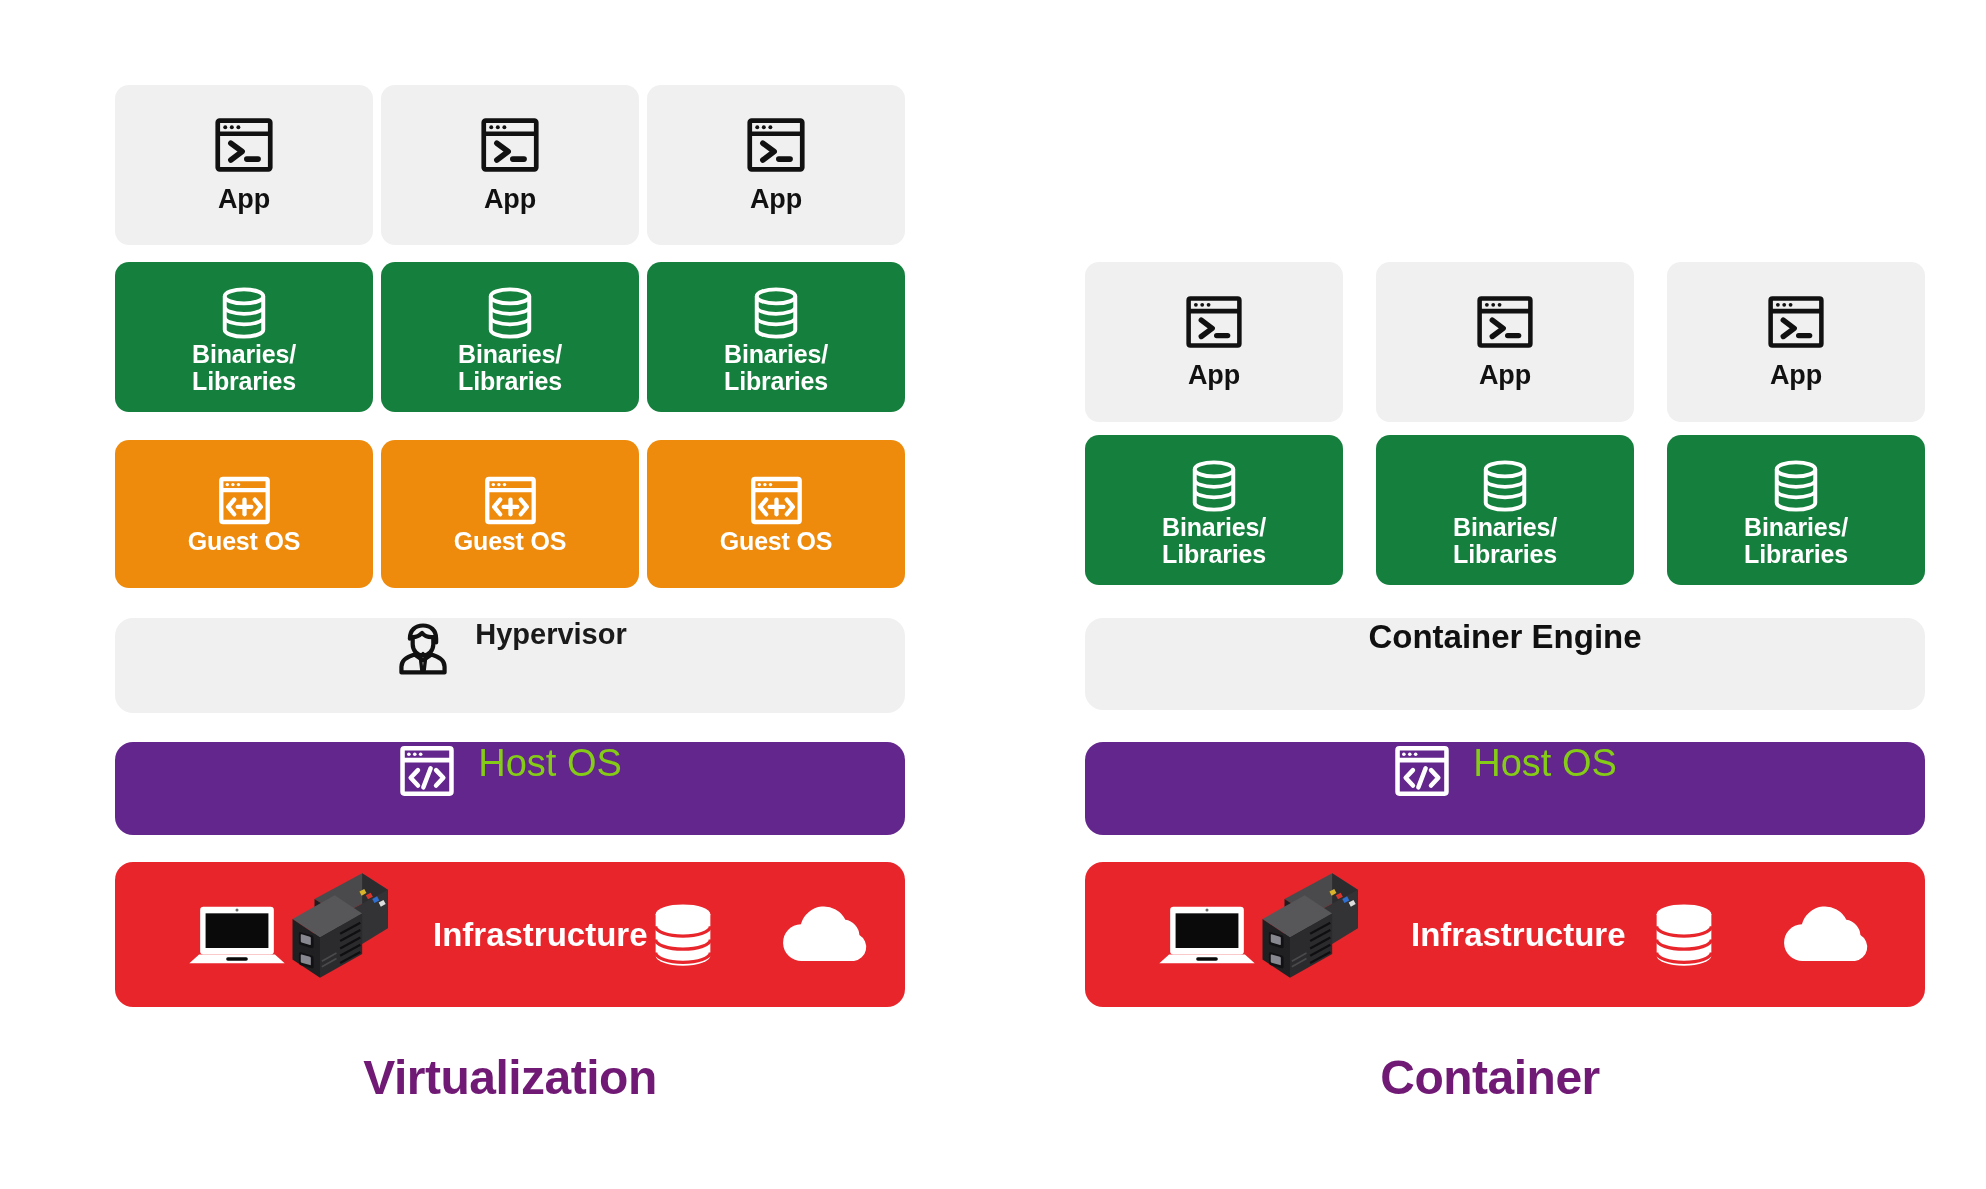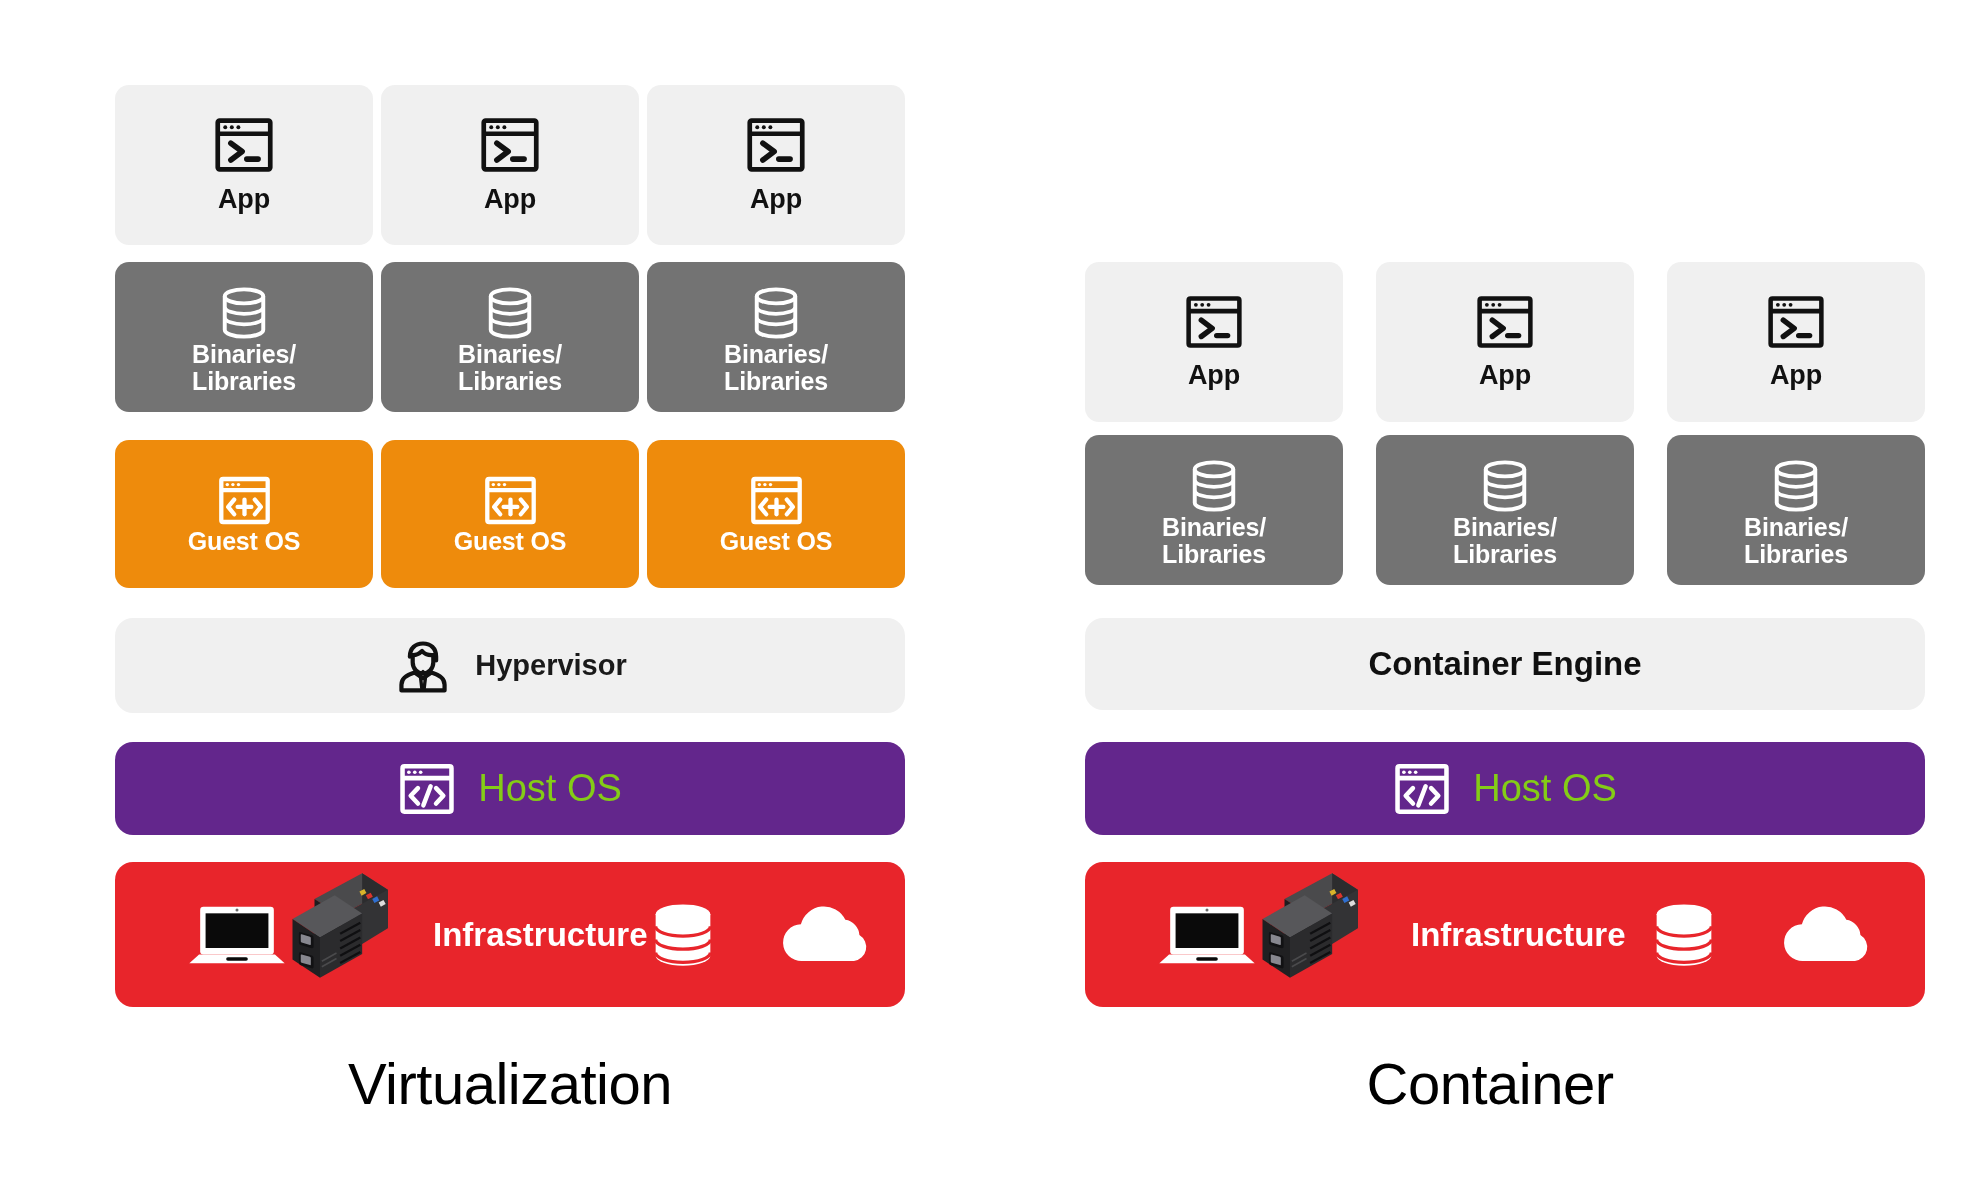"Binaries/" .bins-card { background: #737373 -> #15803d }
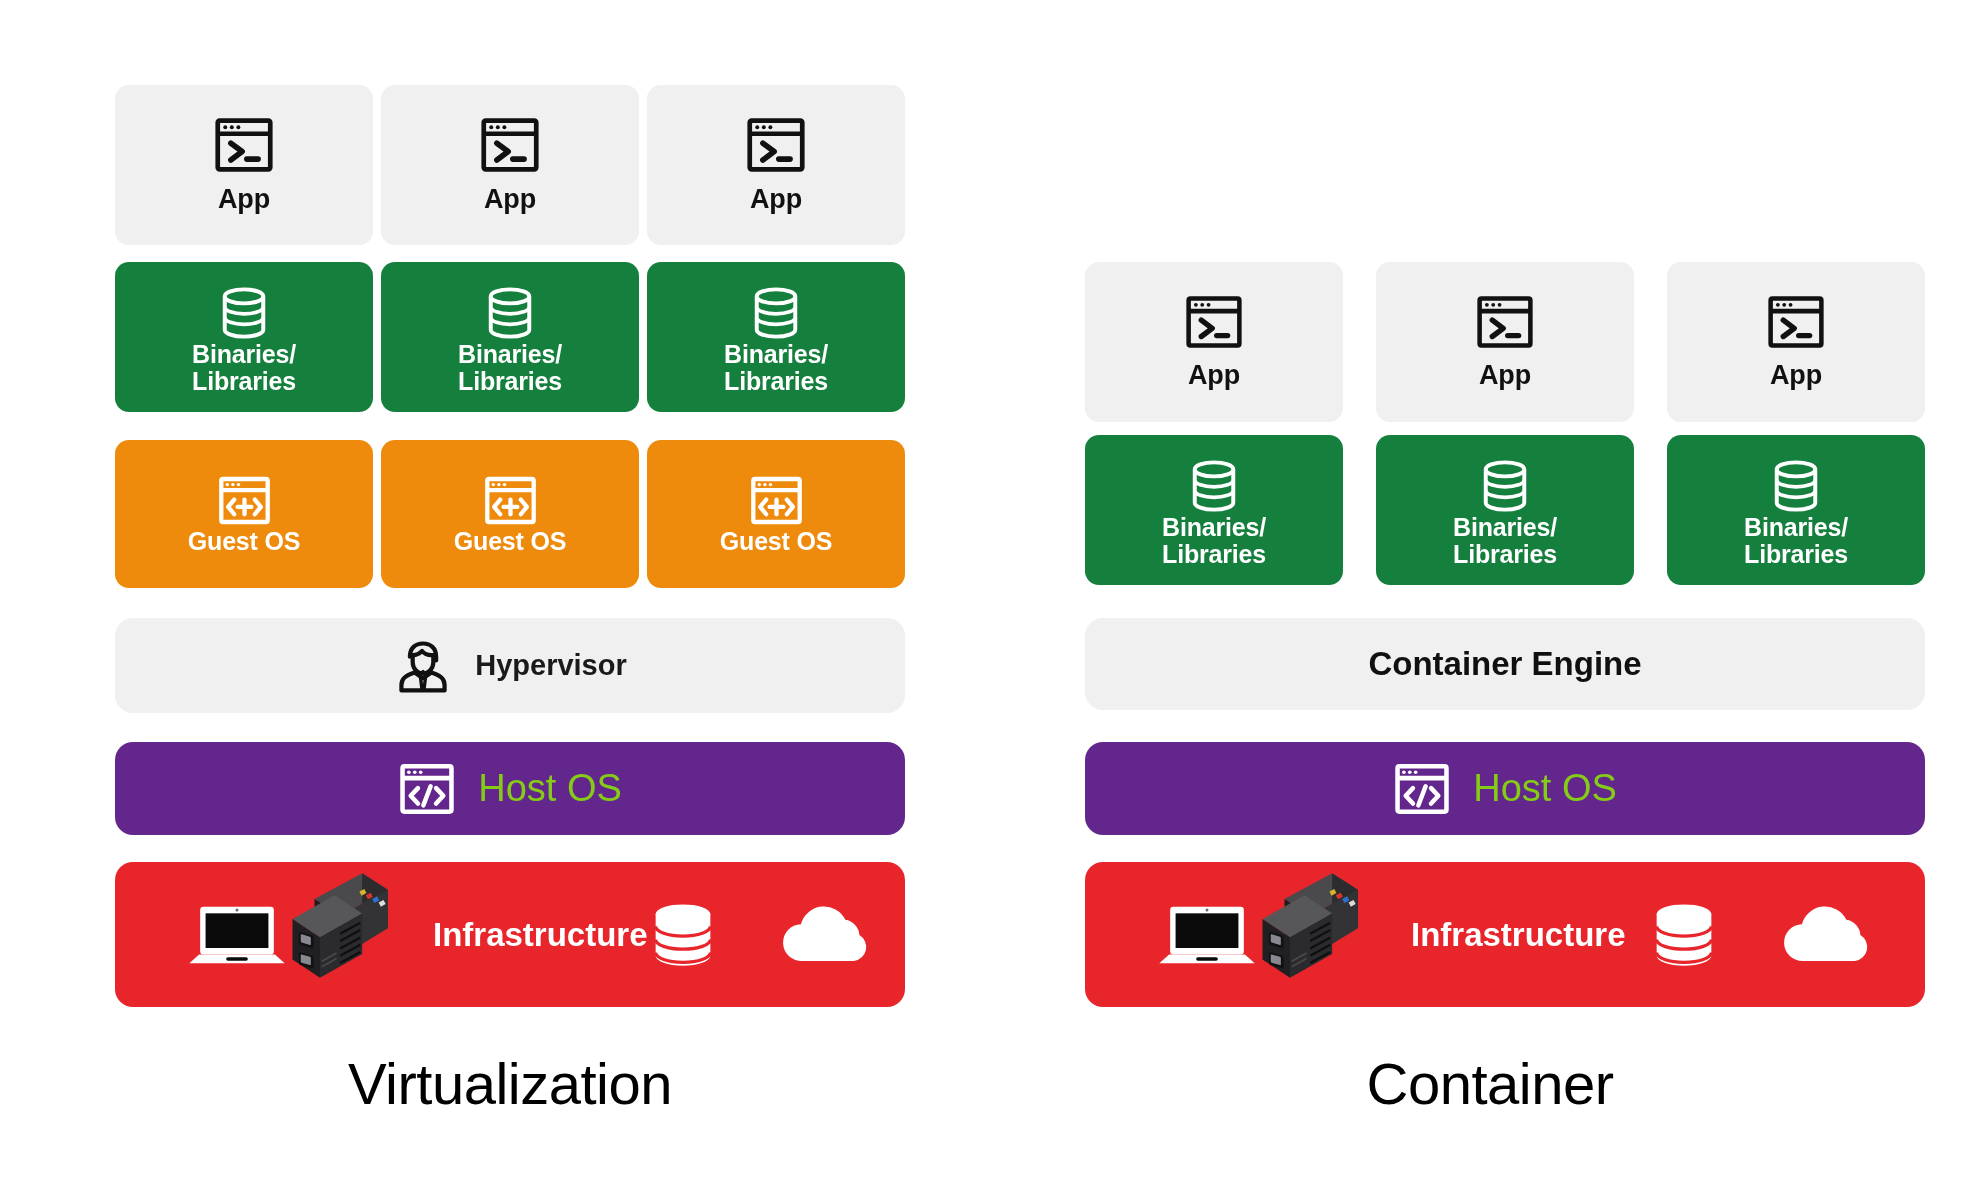"Hypervisor" .bar { align-items: center -> none }
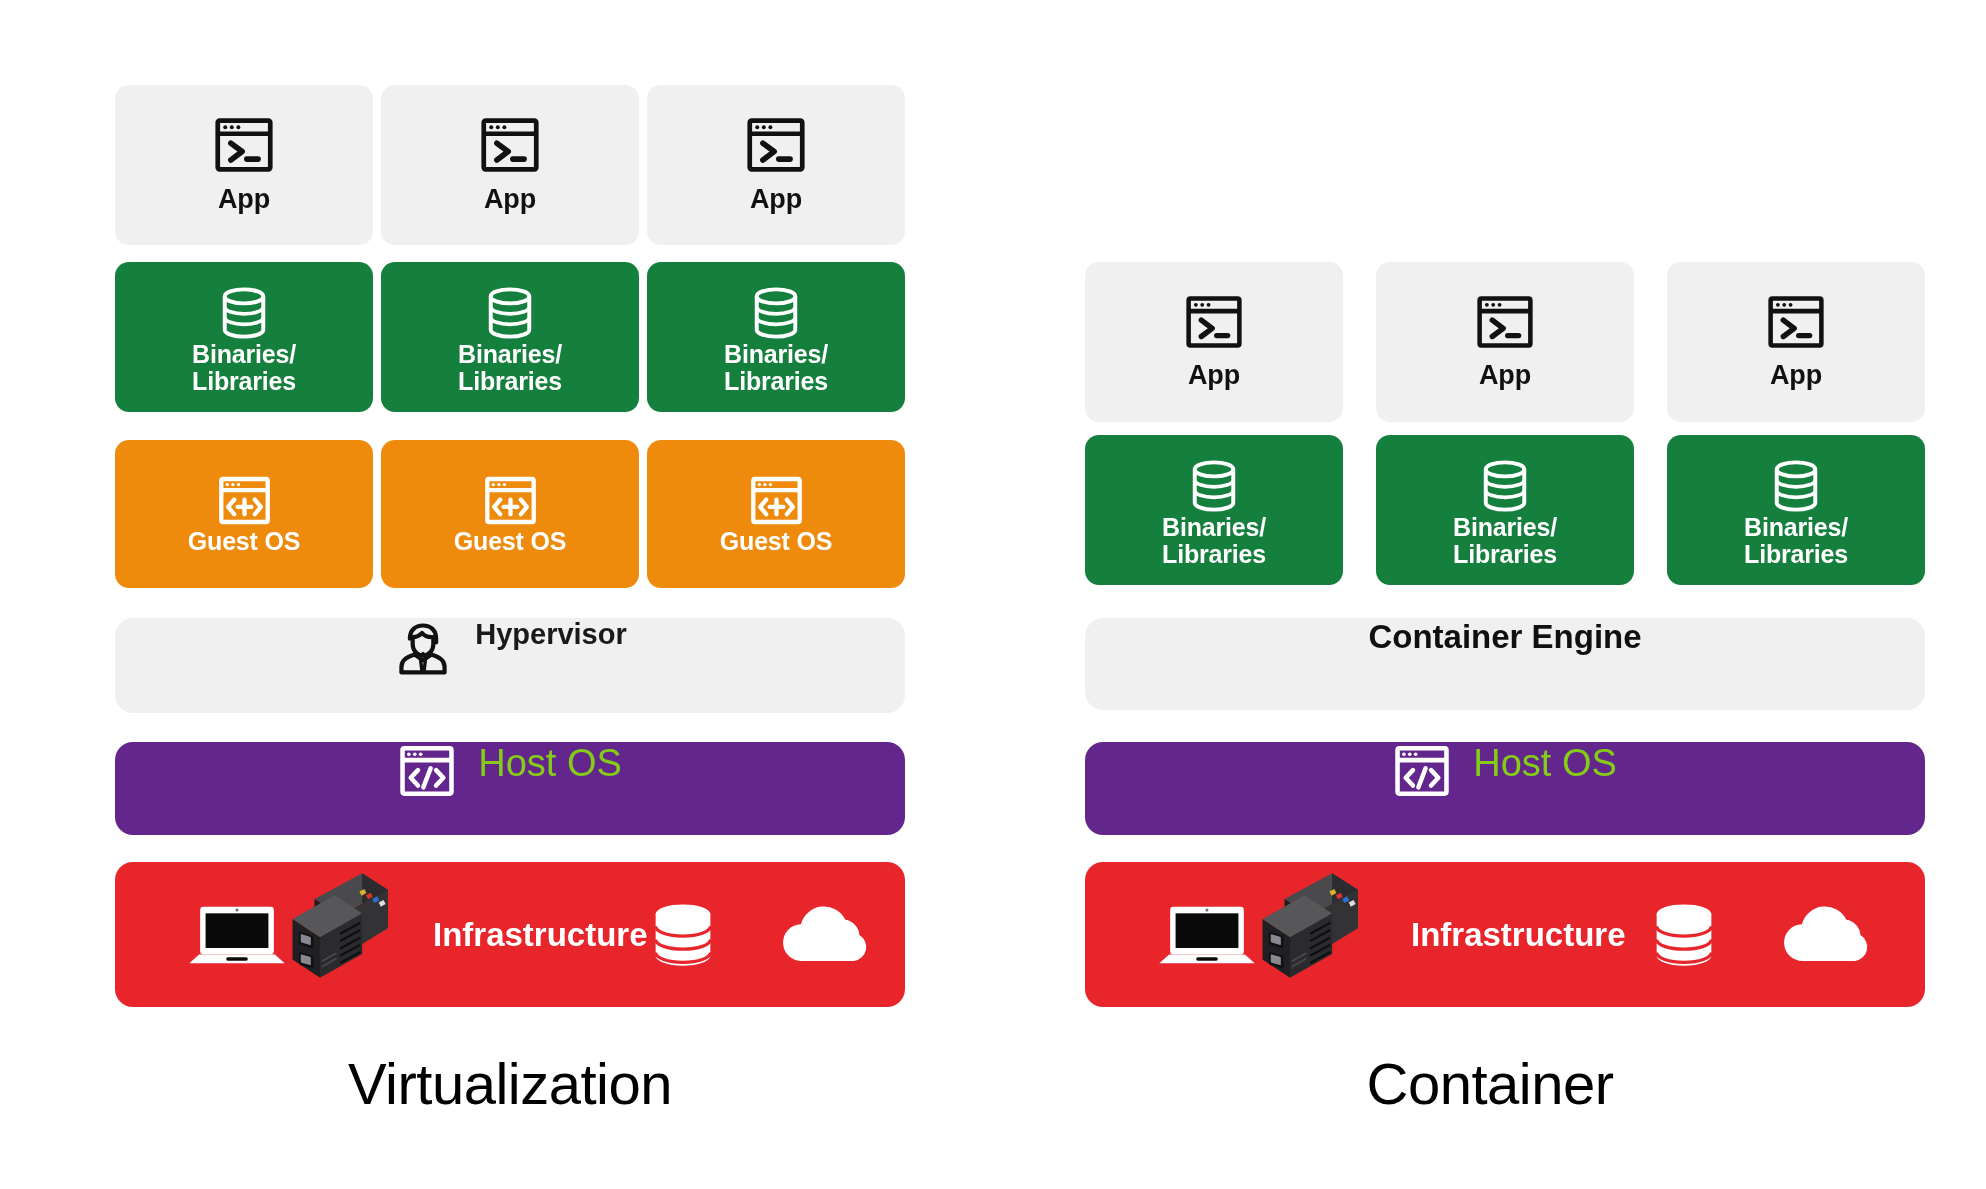"Virtualization" .title { color: #000000 -> #701a75; font-size: 58px -> 48px; font-weight: normal -> bold }
